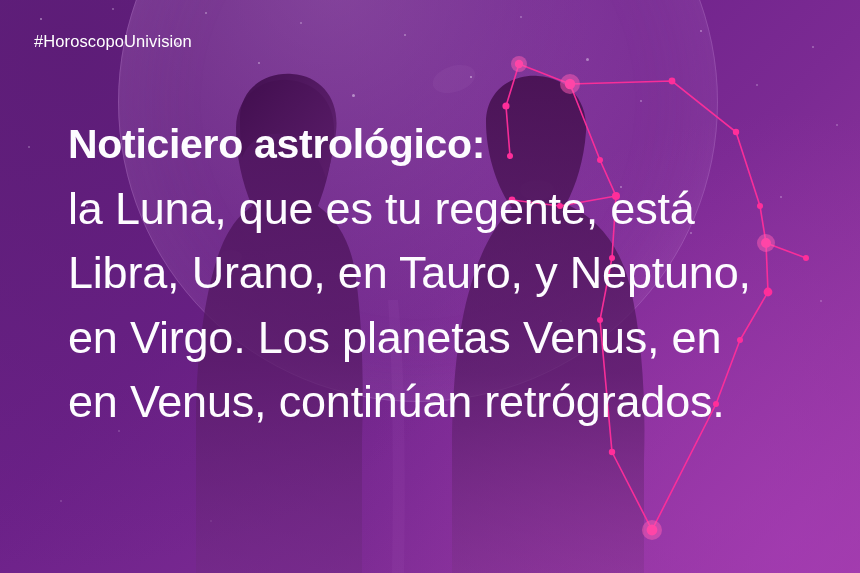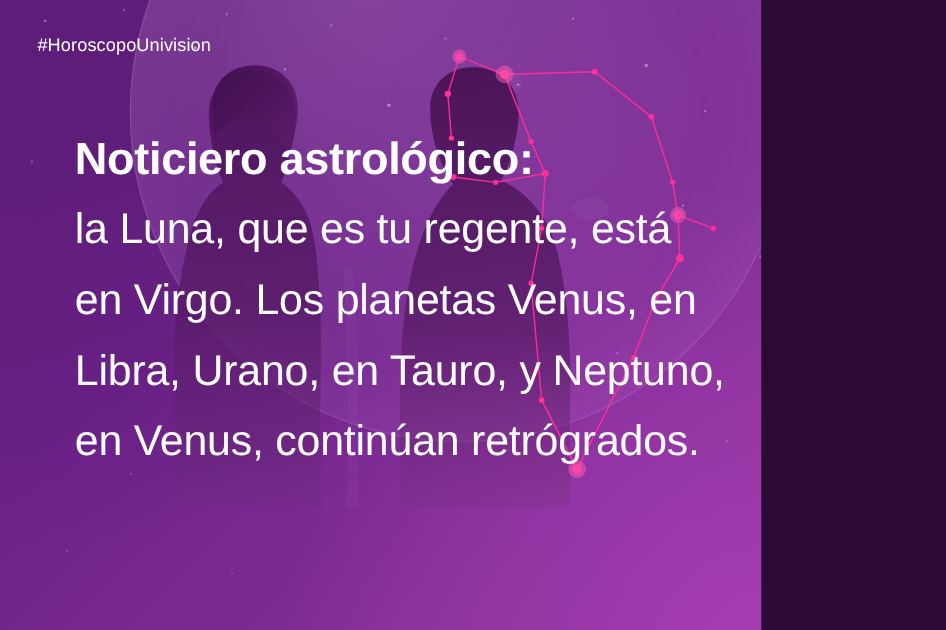"#HoroscopoUnivision" #card { width: 692px -> 860px }
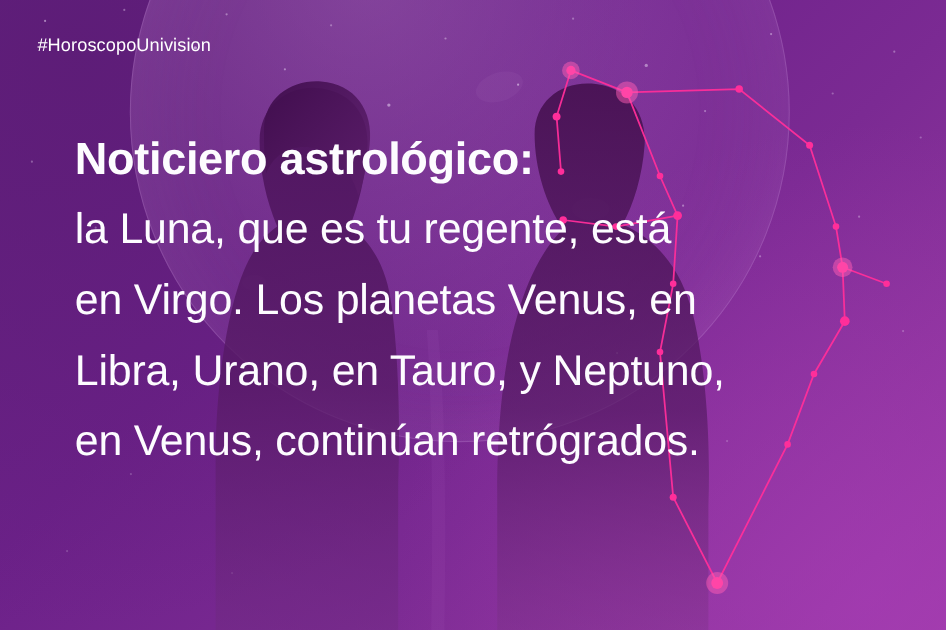"la Luna, que es tu" .copy .line { font-size: 39px -> 45px }
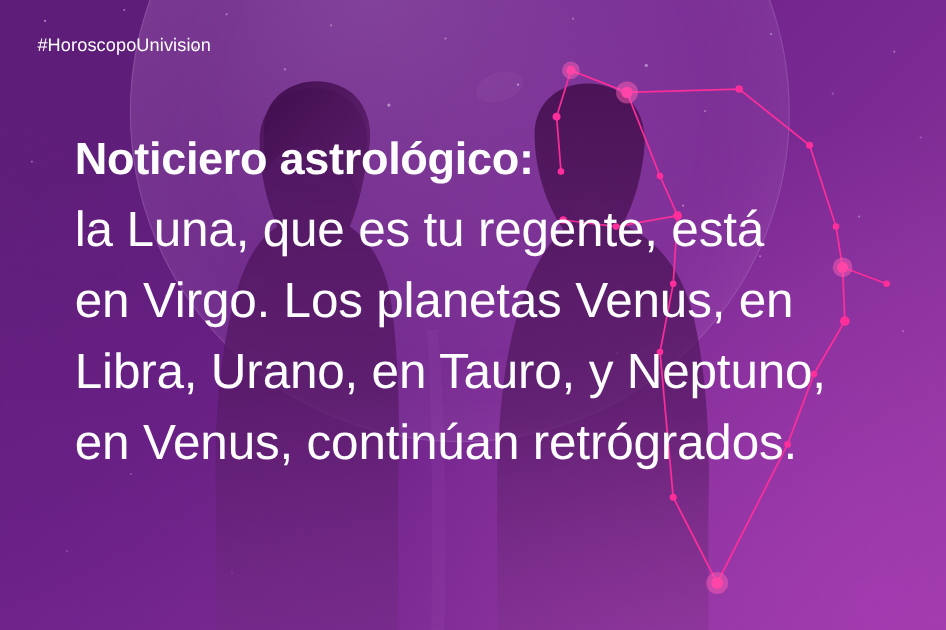"en Virgo. Los planetas Venus," div.line { order: before "Libra, Urano, en Tauro, y" -> after "Libra, Urano, en Tauro, y" }
